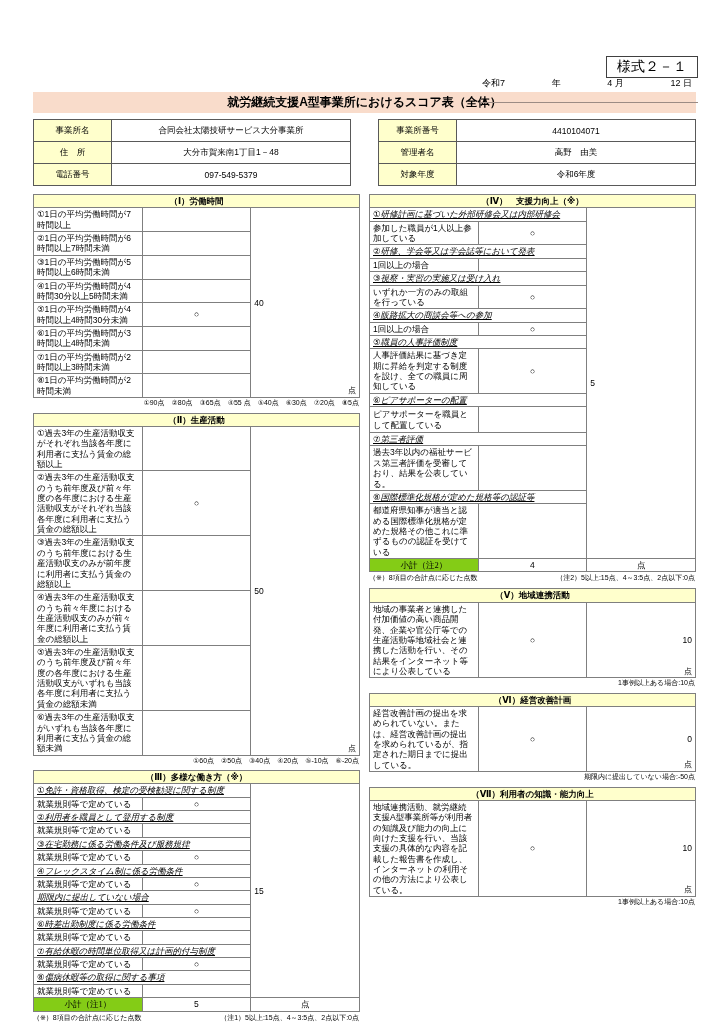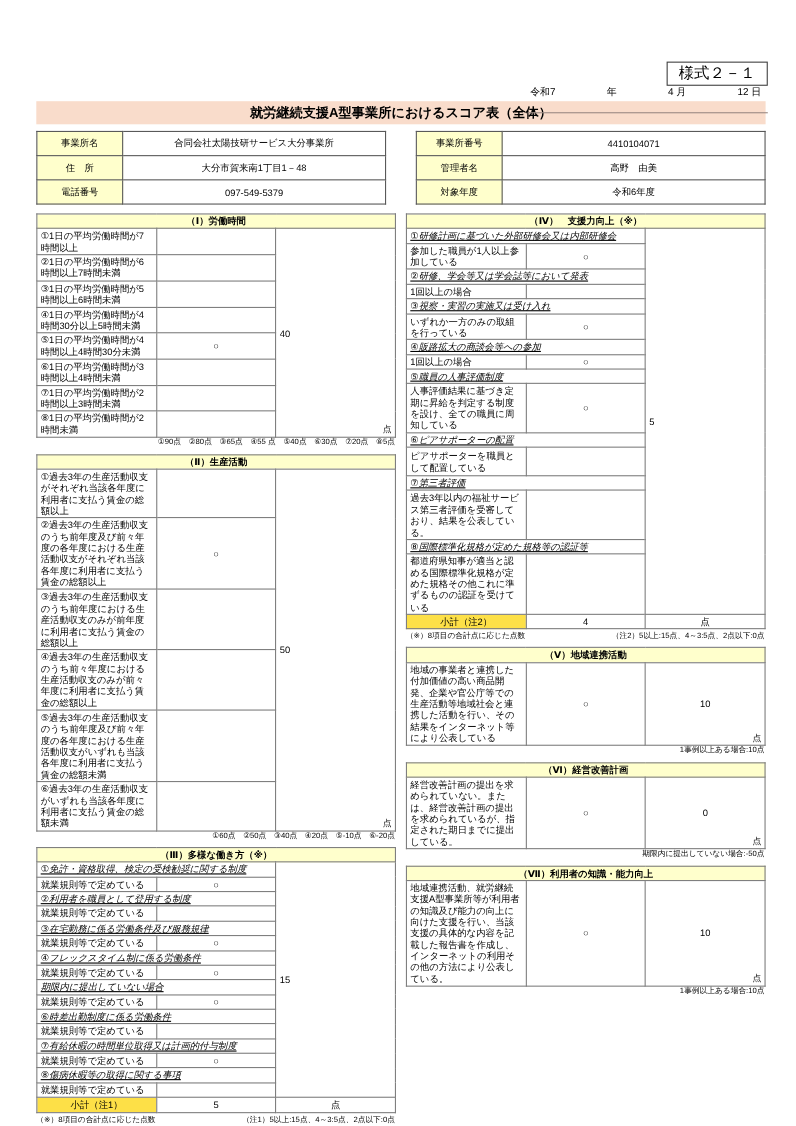"小計（注2）" td.subl { background: #fde047 -> #84cc16; font-family: none -> Liberation Serif, serif }
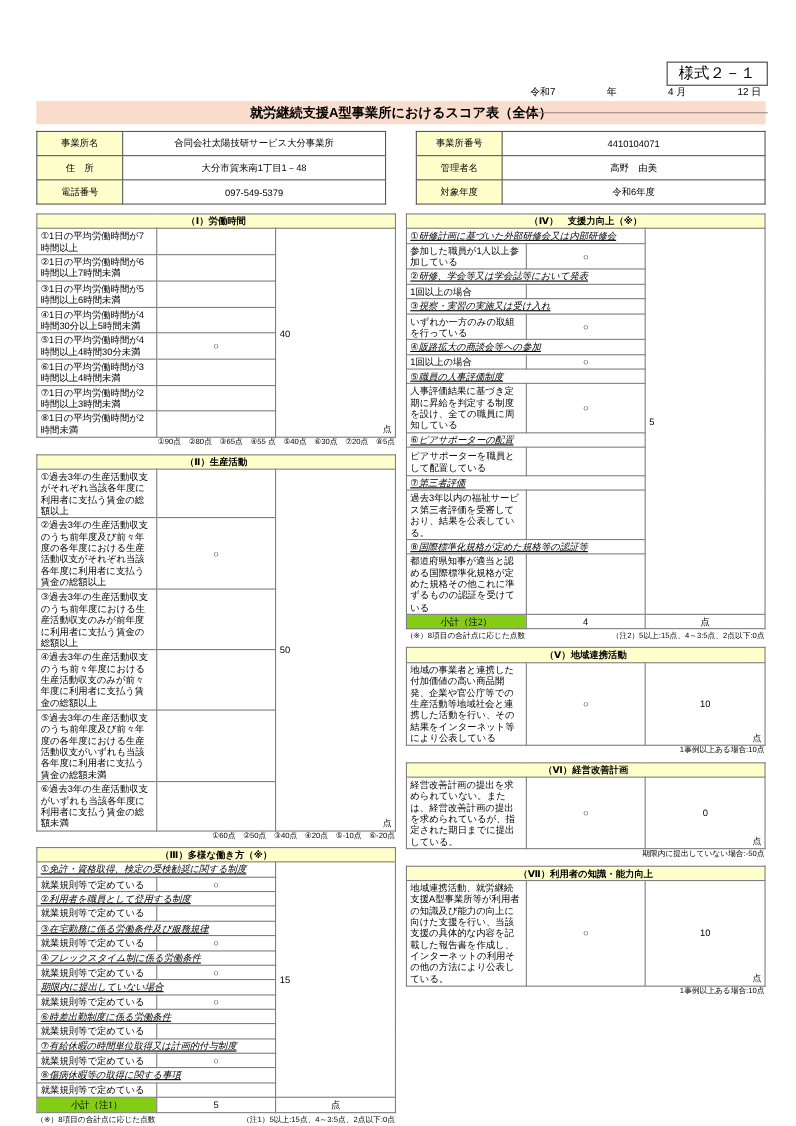"10" td.single-score { text-align: center -> right }
